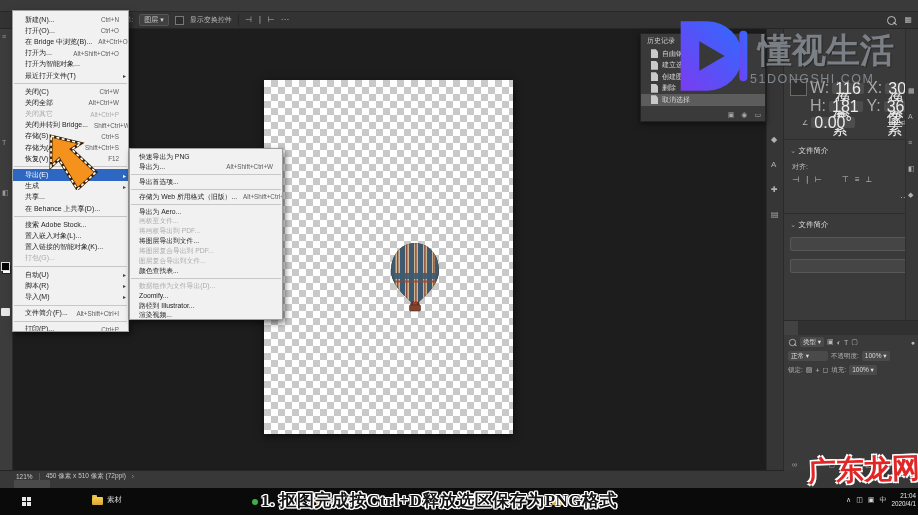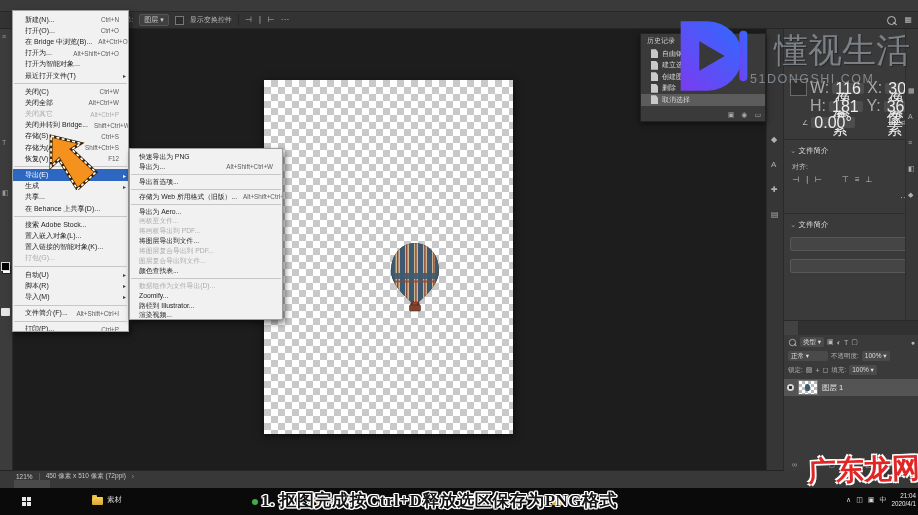"懂视生活" #top-wm .wm-title { font-weight: normal -> bold; margin-left: 16px -> none }
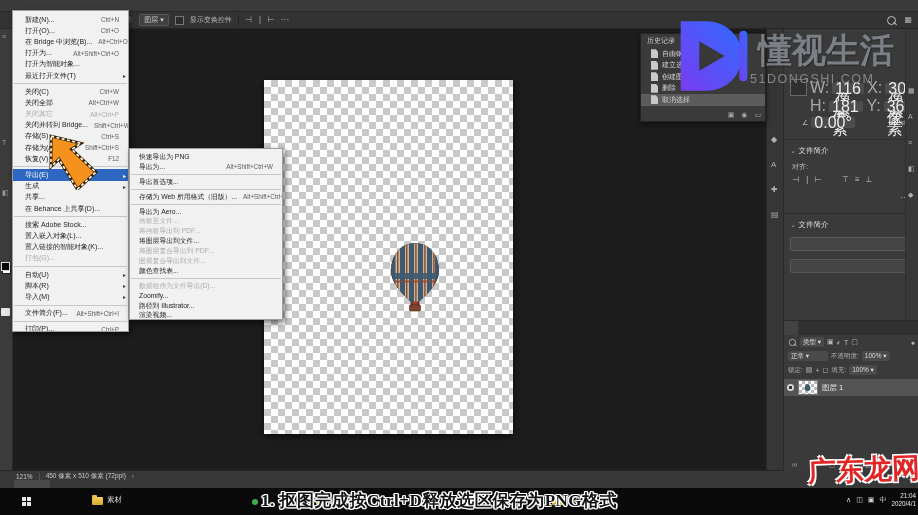"图层 1" div.layer-item { html: <div> <span></span> <span></span> <span>图层 1</span> </div> -> none }
